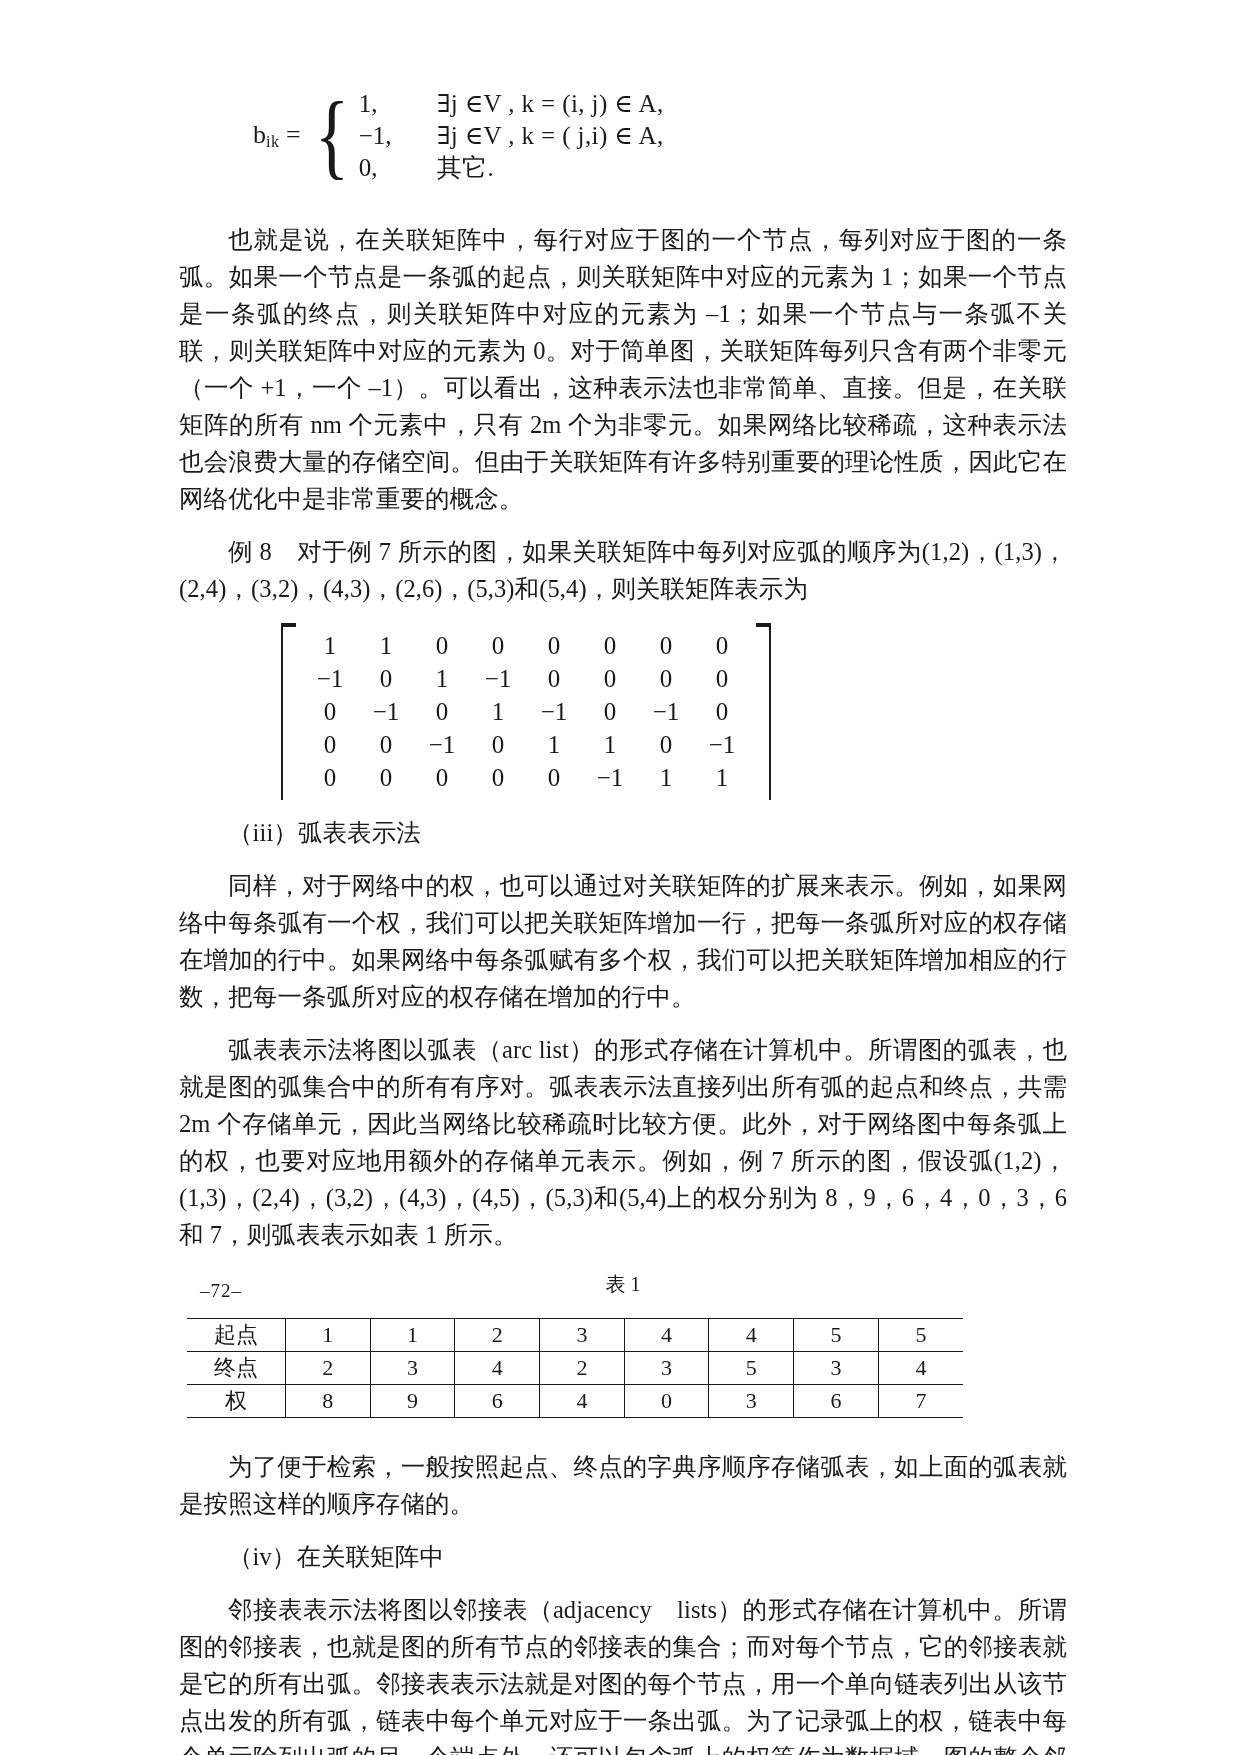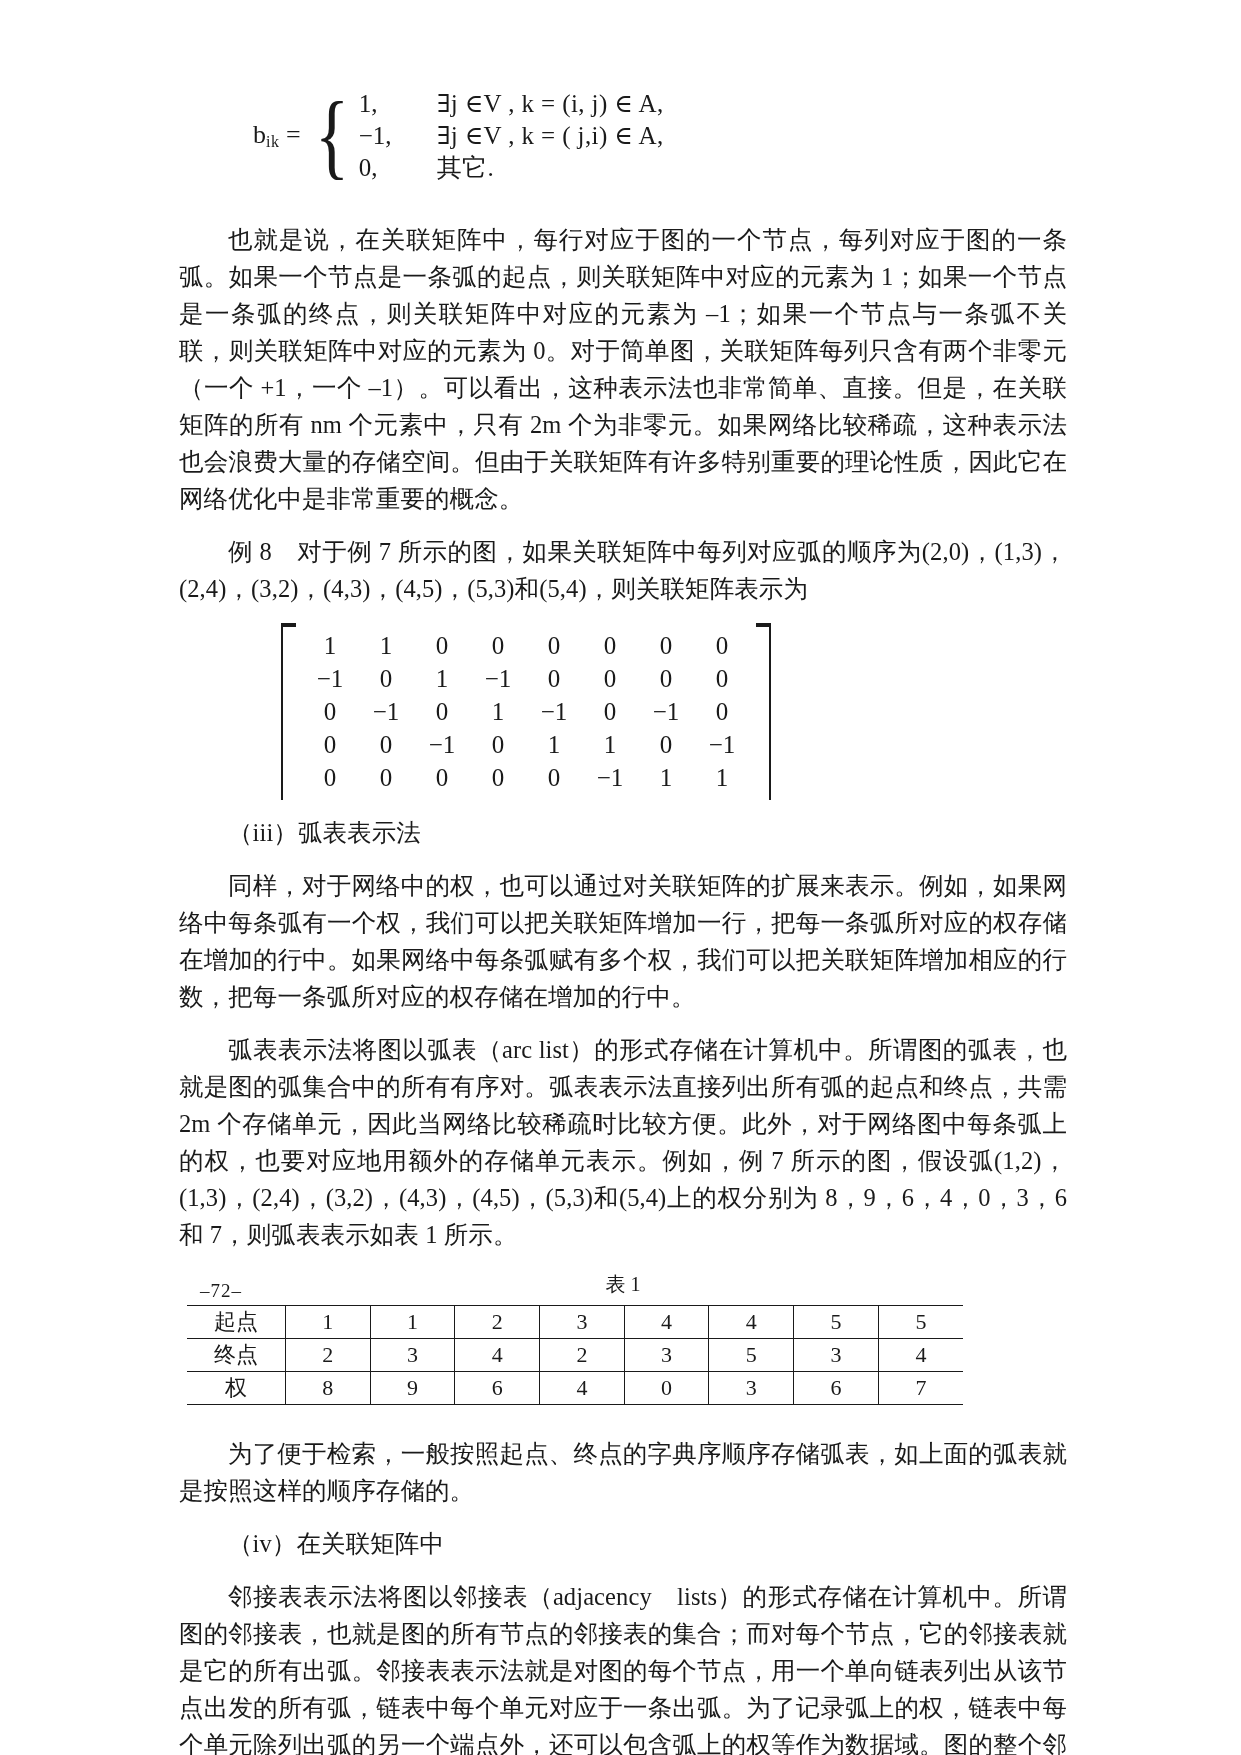"例 8 对于例 7" p.para { text: 2,0)，(1,3)，(2,4)，(3,2)，(4,3)，(4,5 -> 1,2)，(1,3)，(2,4)，(3,2)，(4,3)，(2,6 }
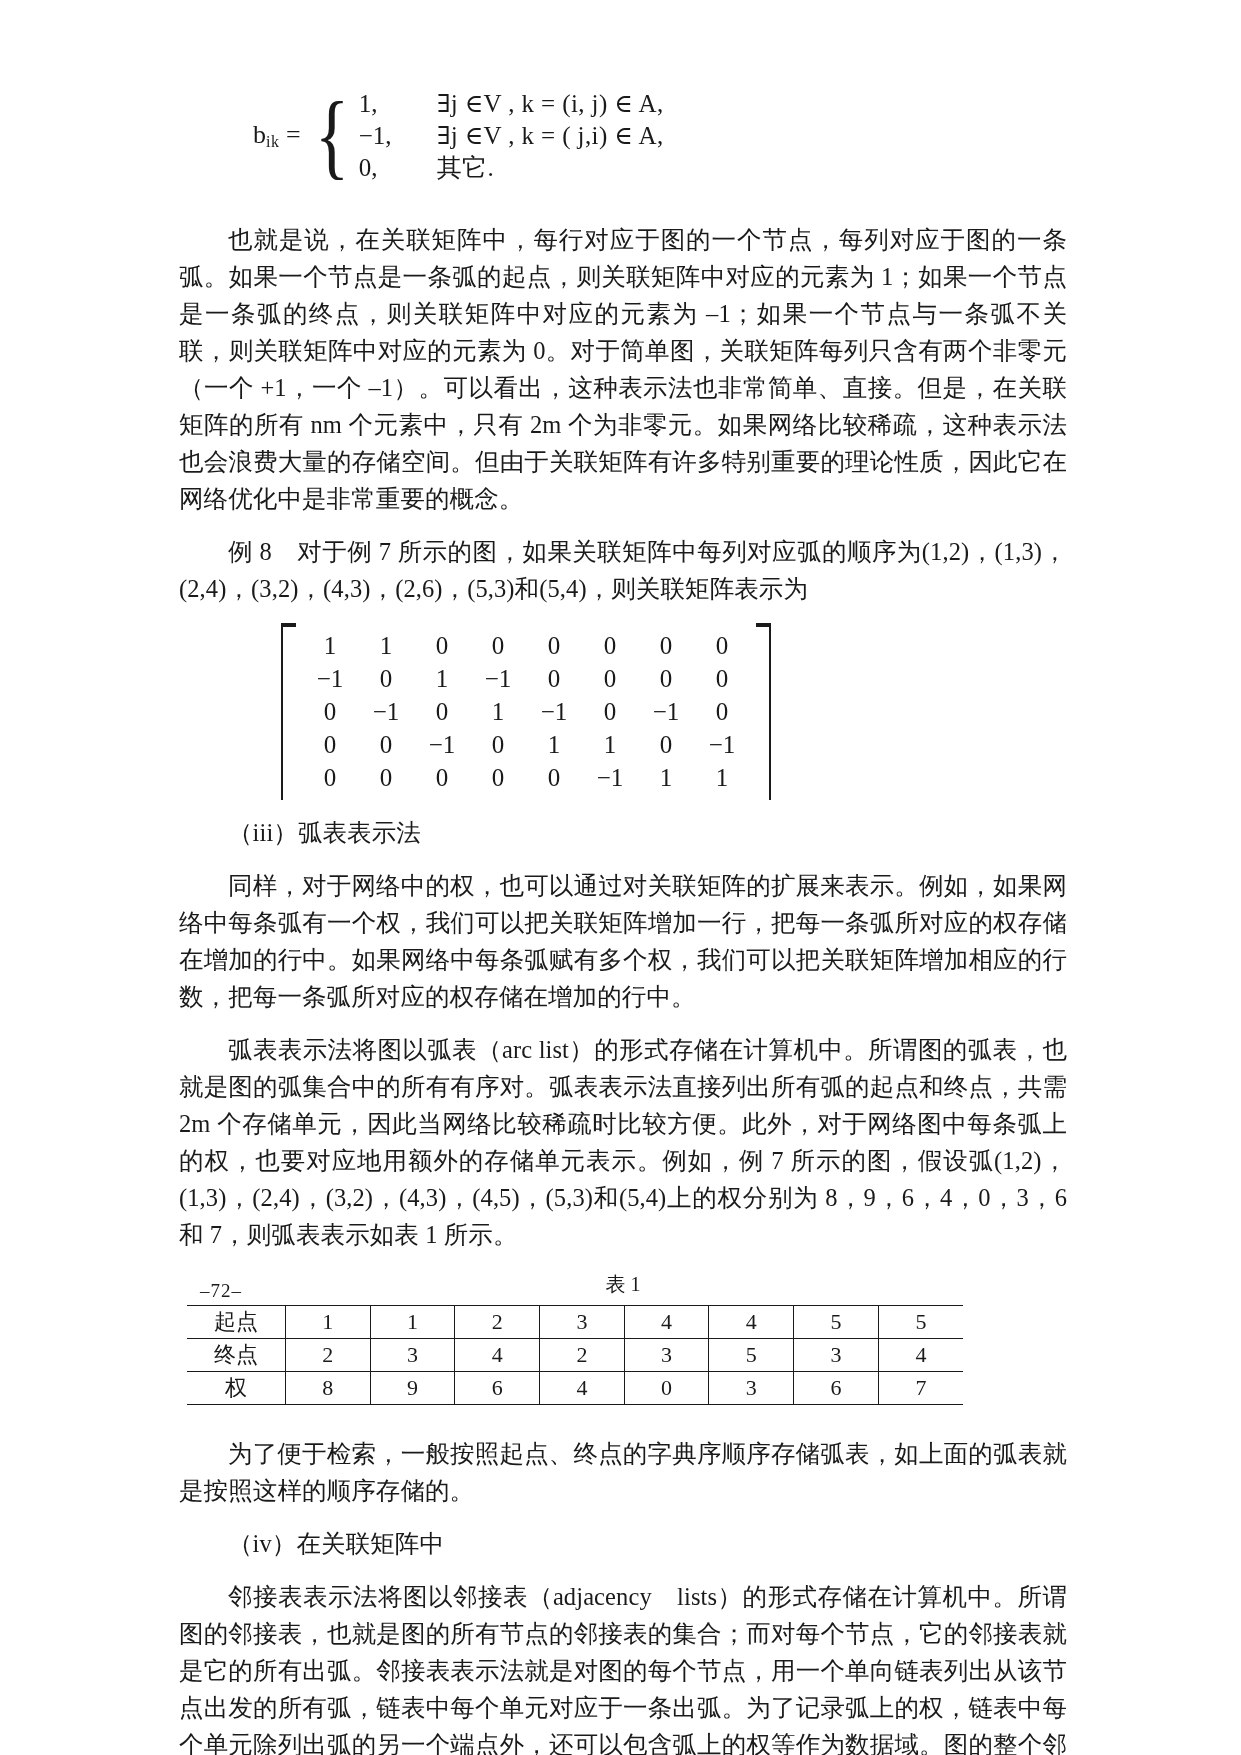"表 1" .table-caption { margin: 18px 0 7px 0 -> 18px 0 20px 0 }
